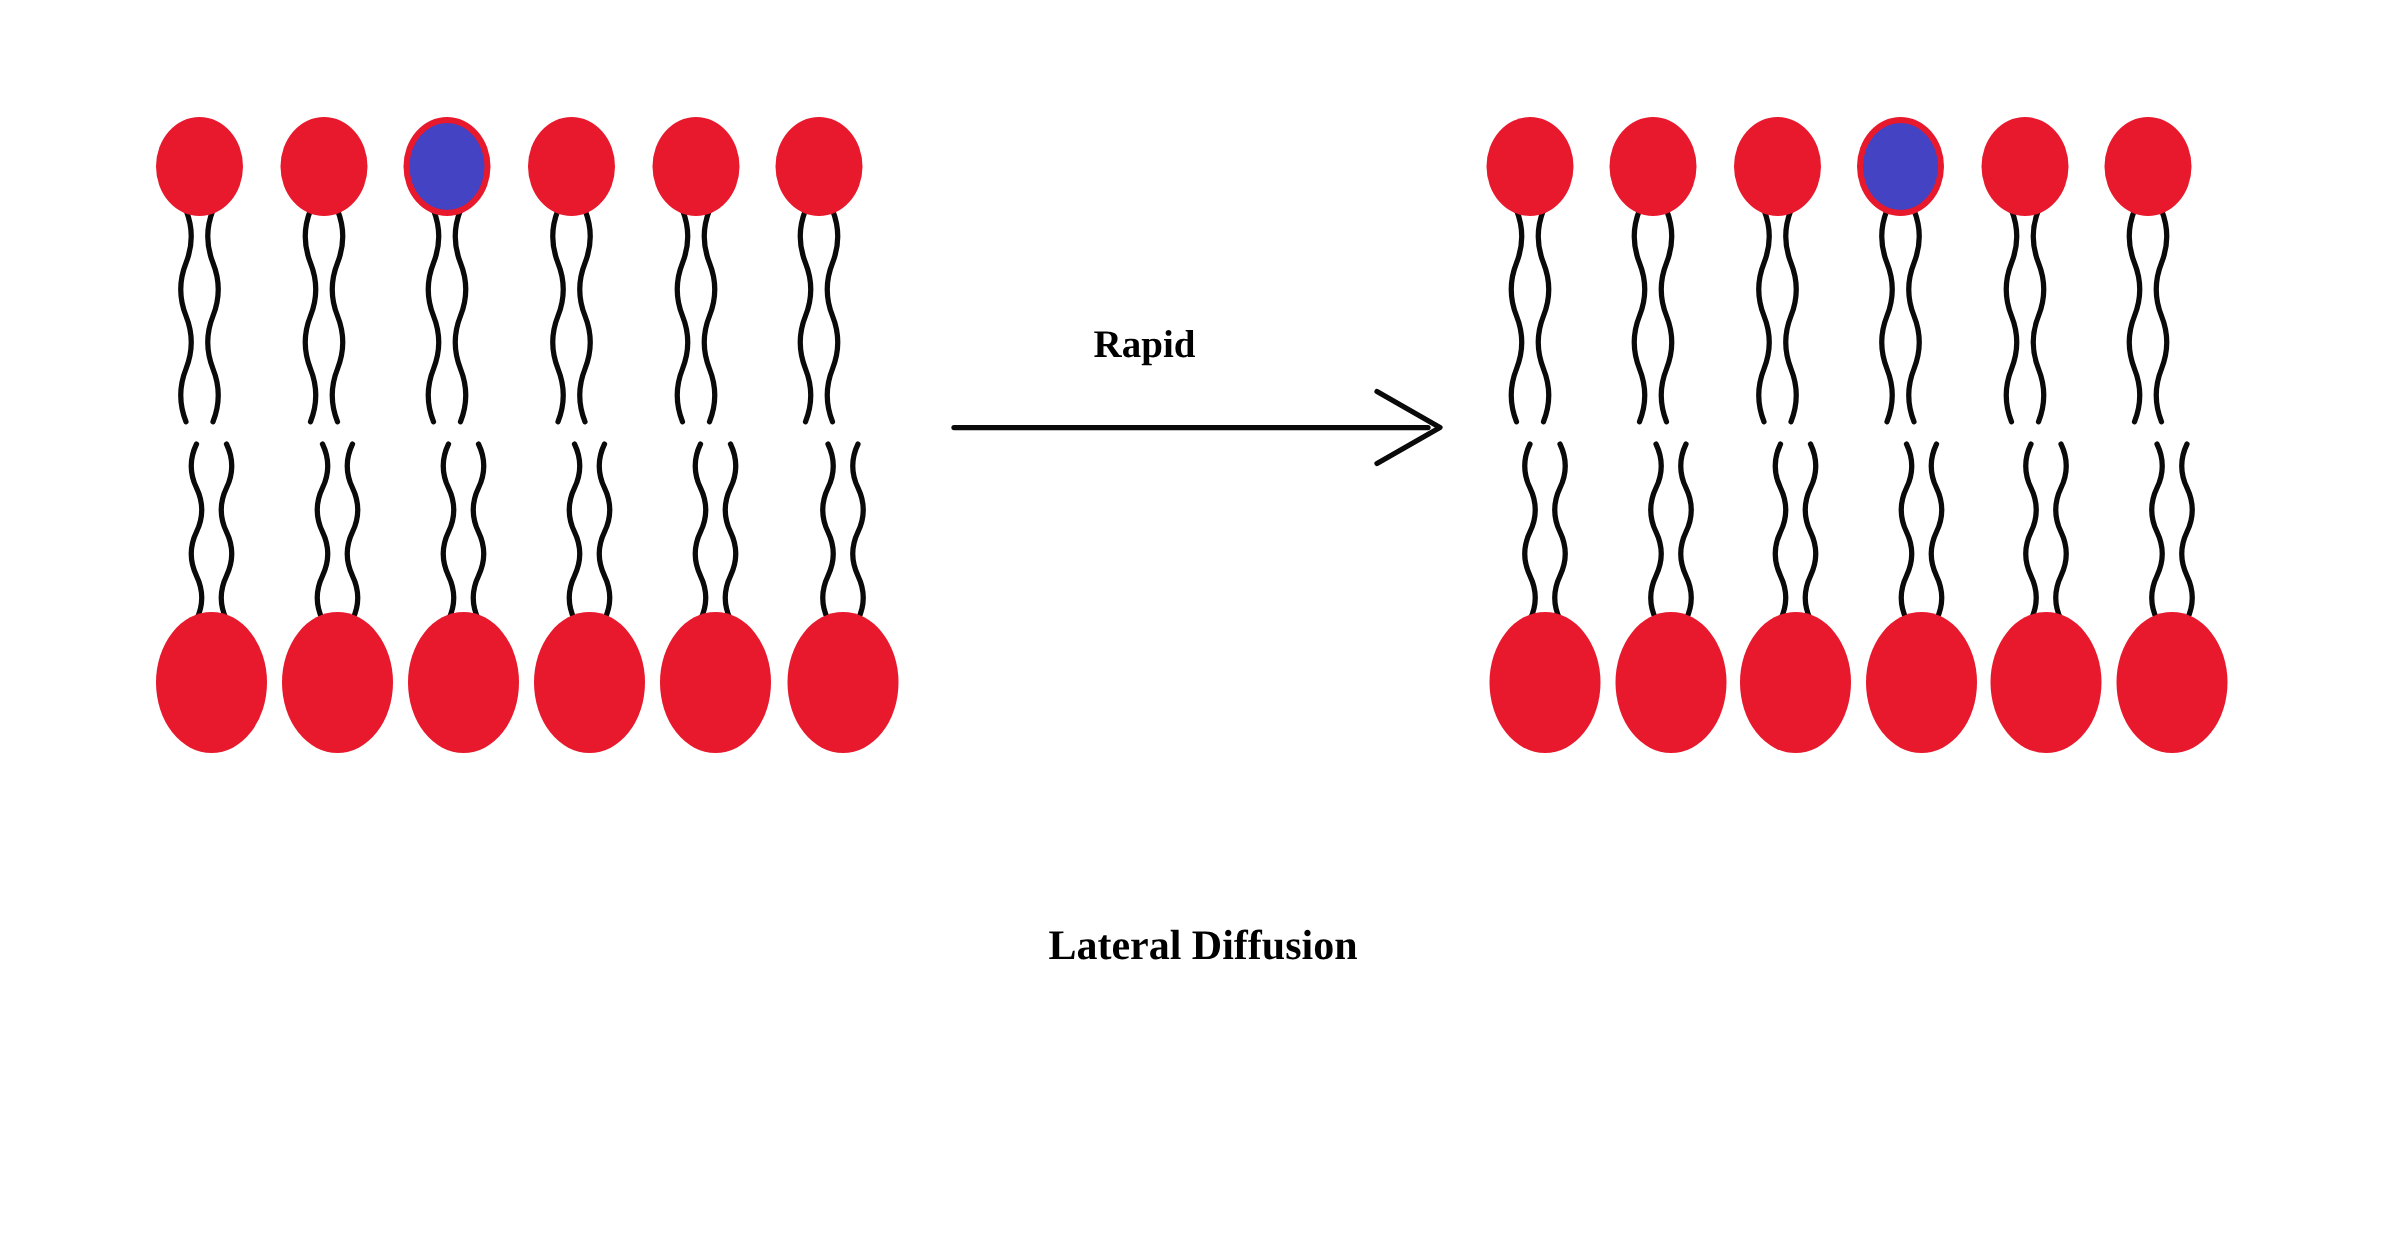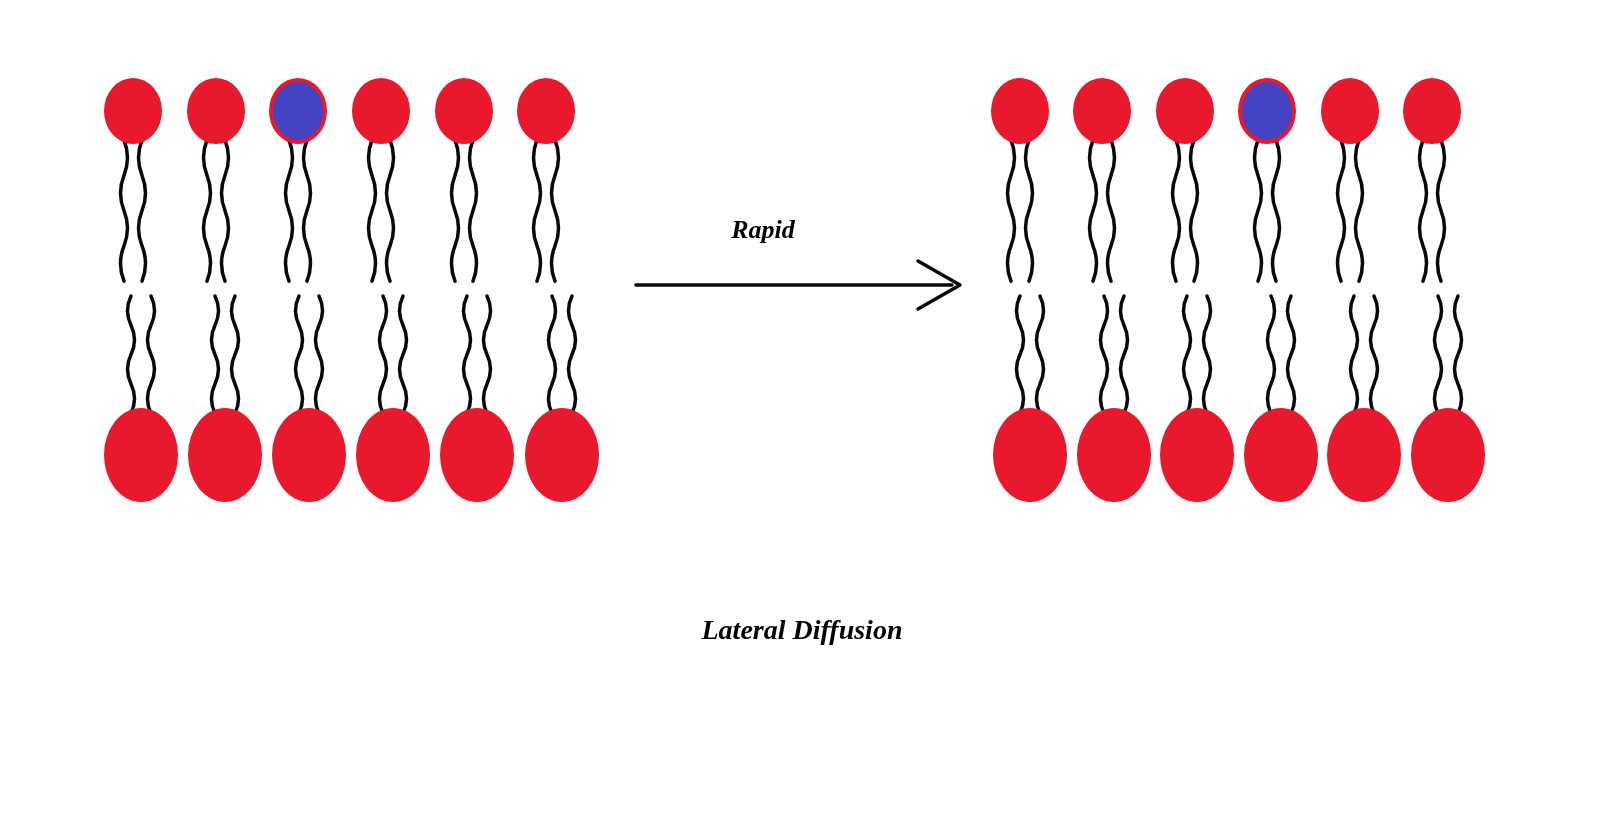"Rapid" .canvas-wrap { font-style: italic -> none }
